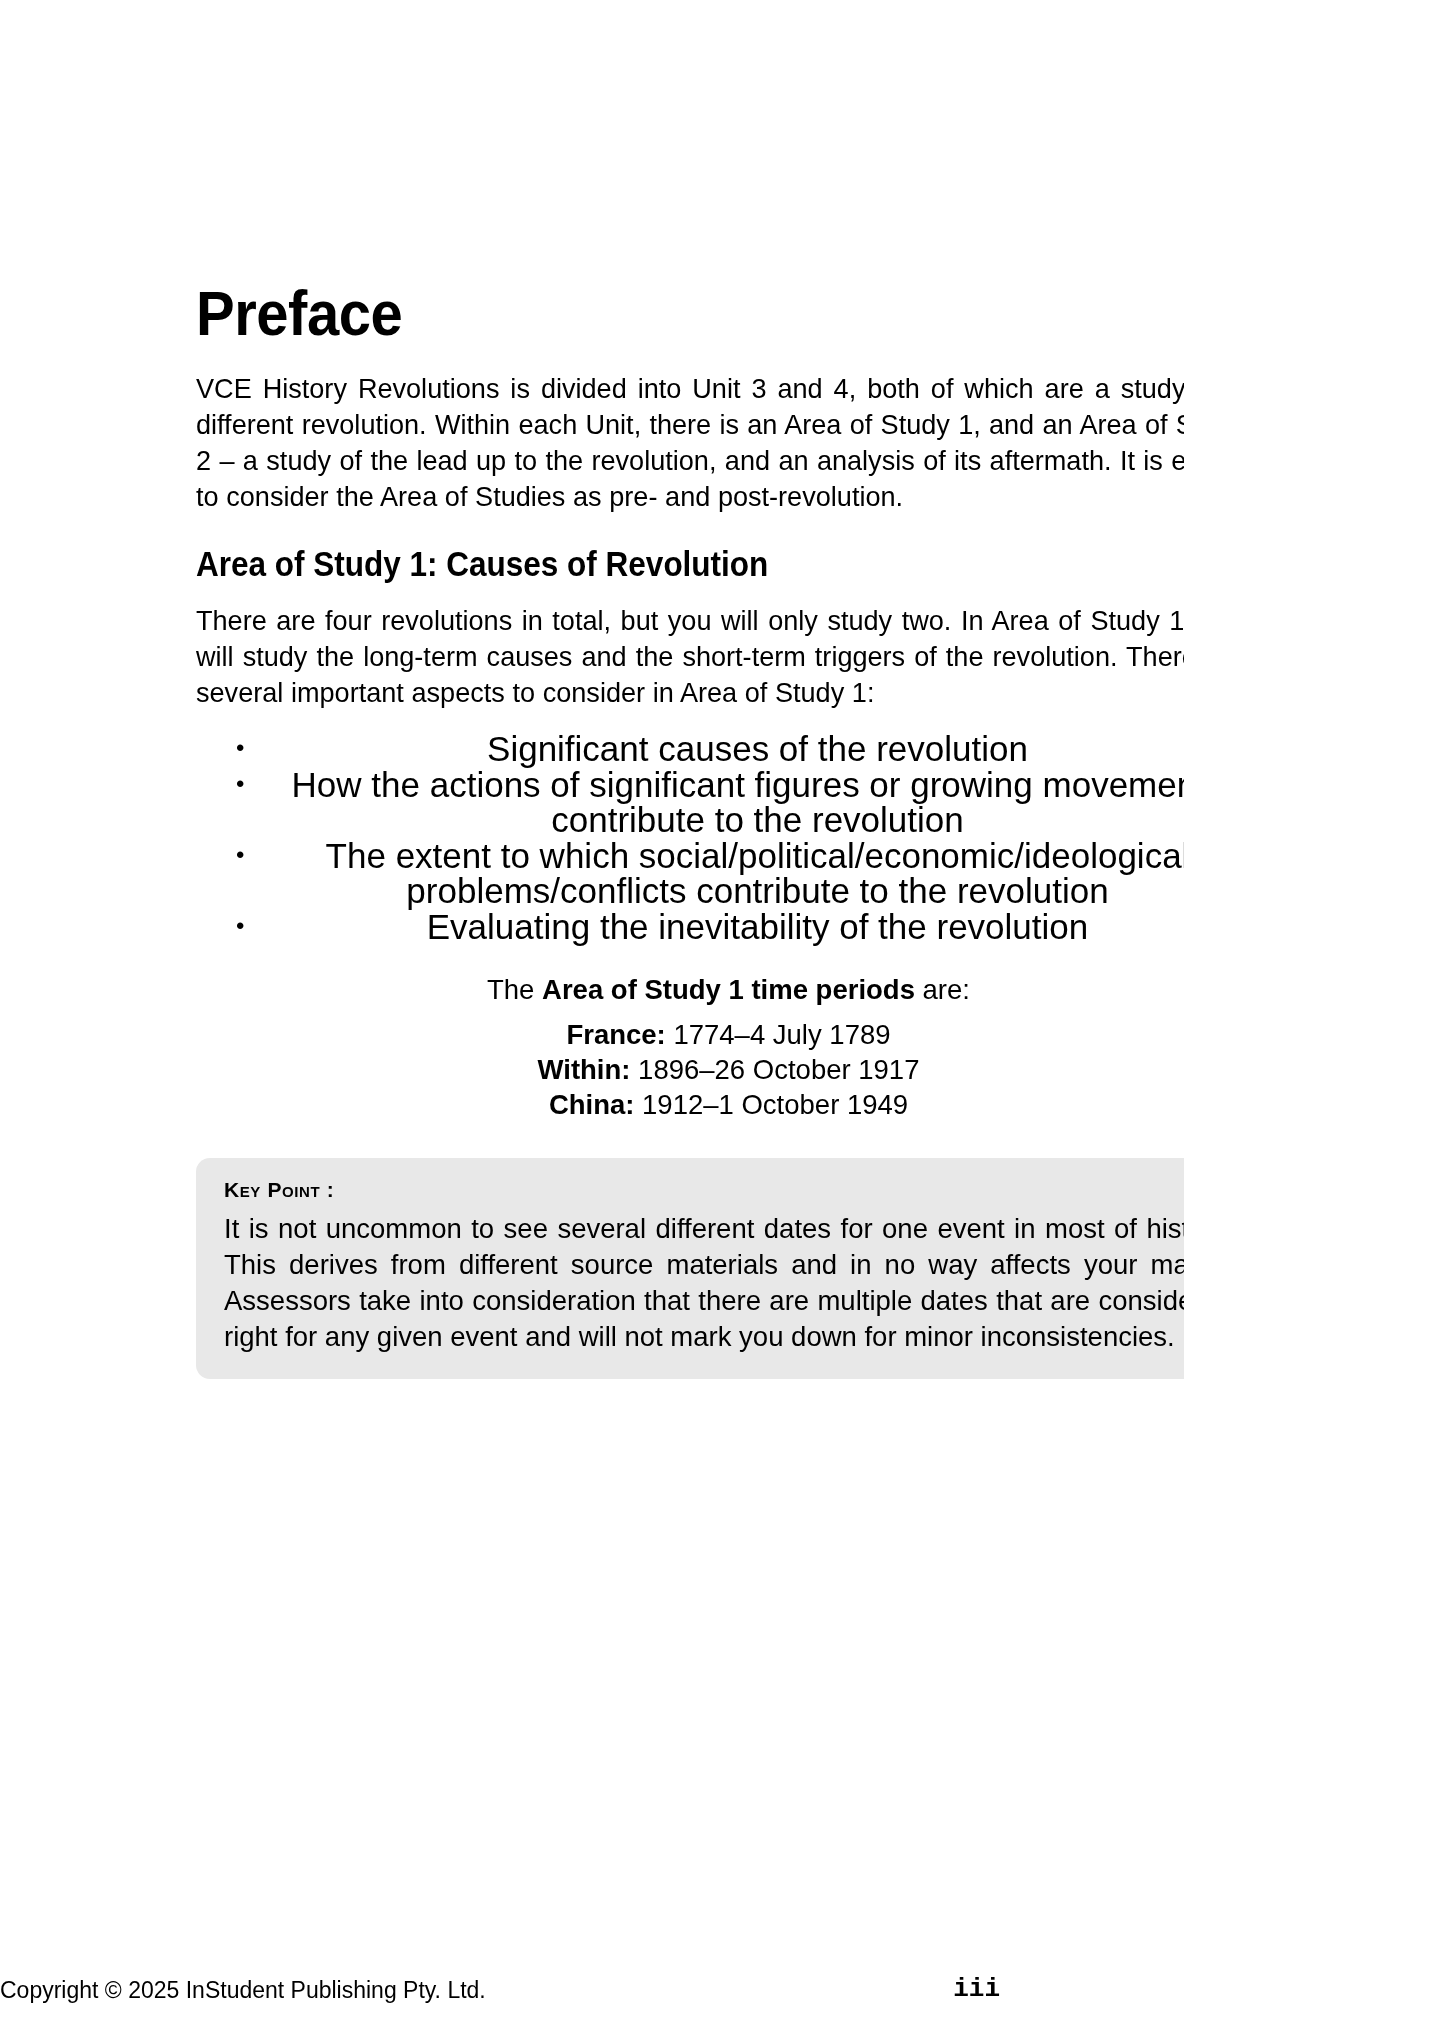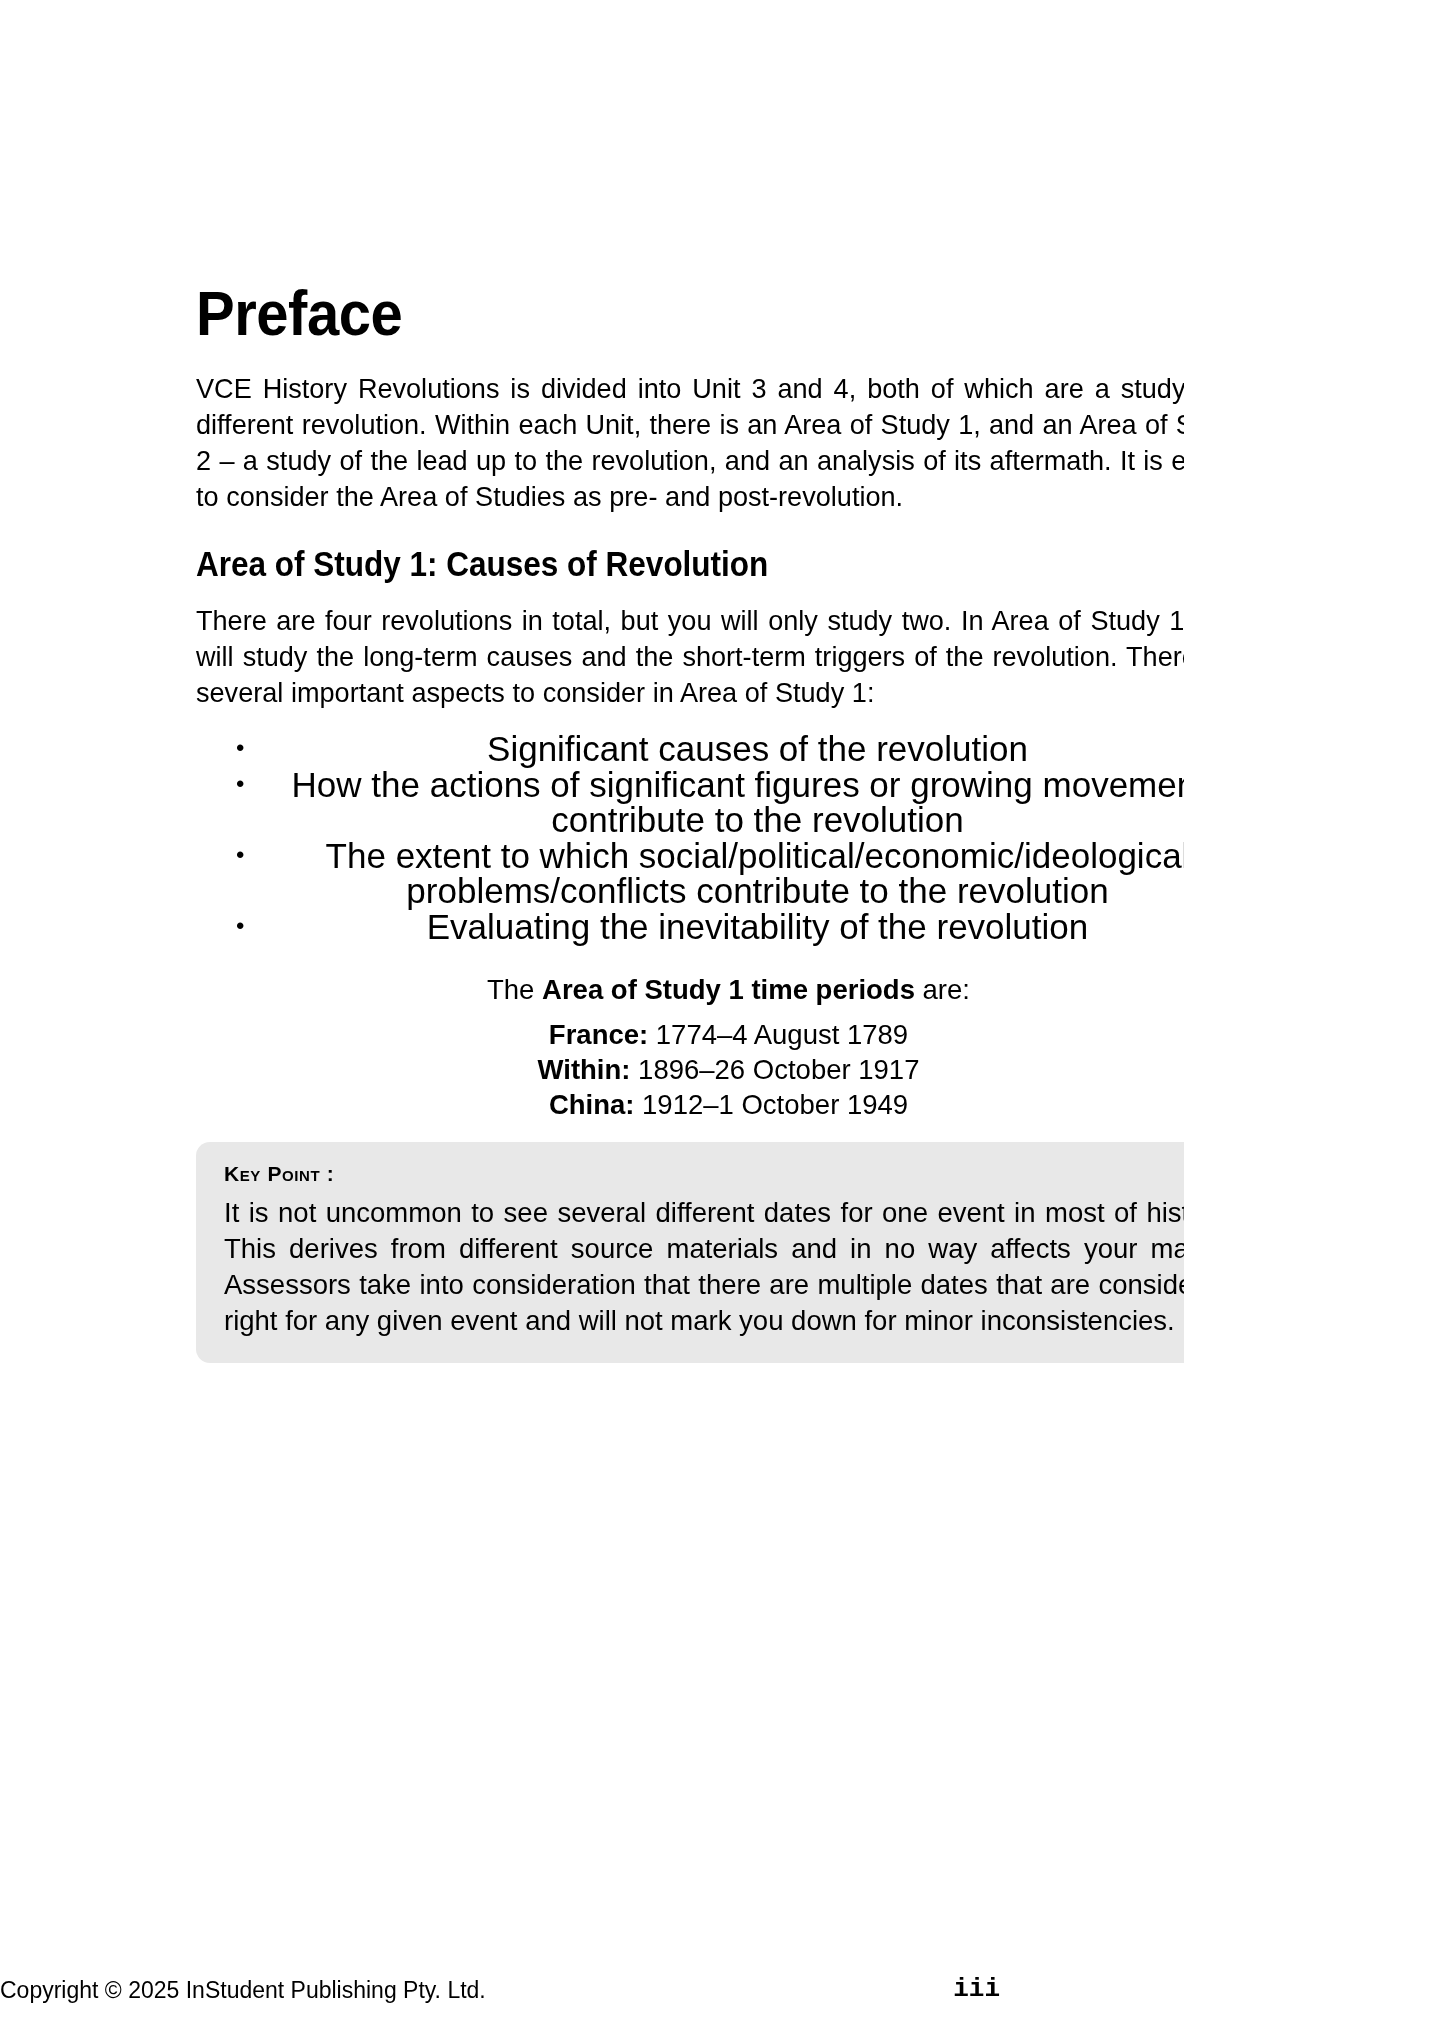"1774–4 August 1789" span { text: August -> July }
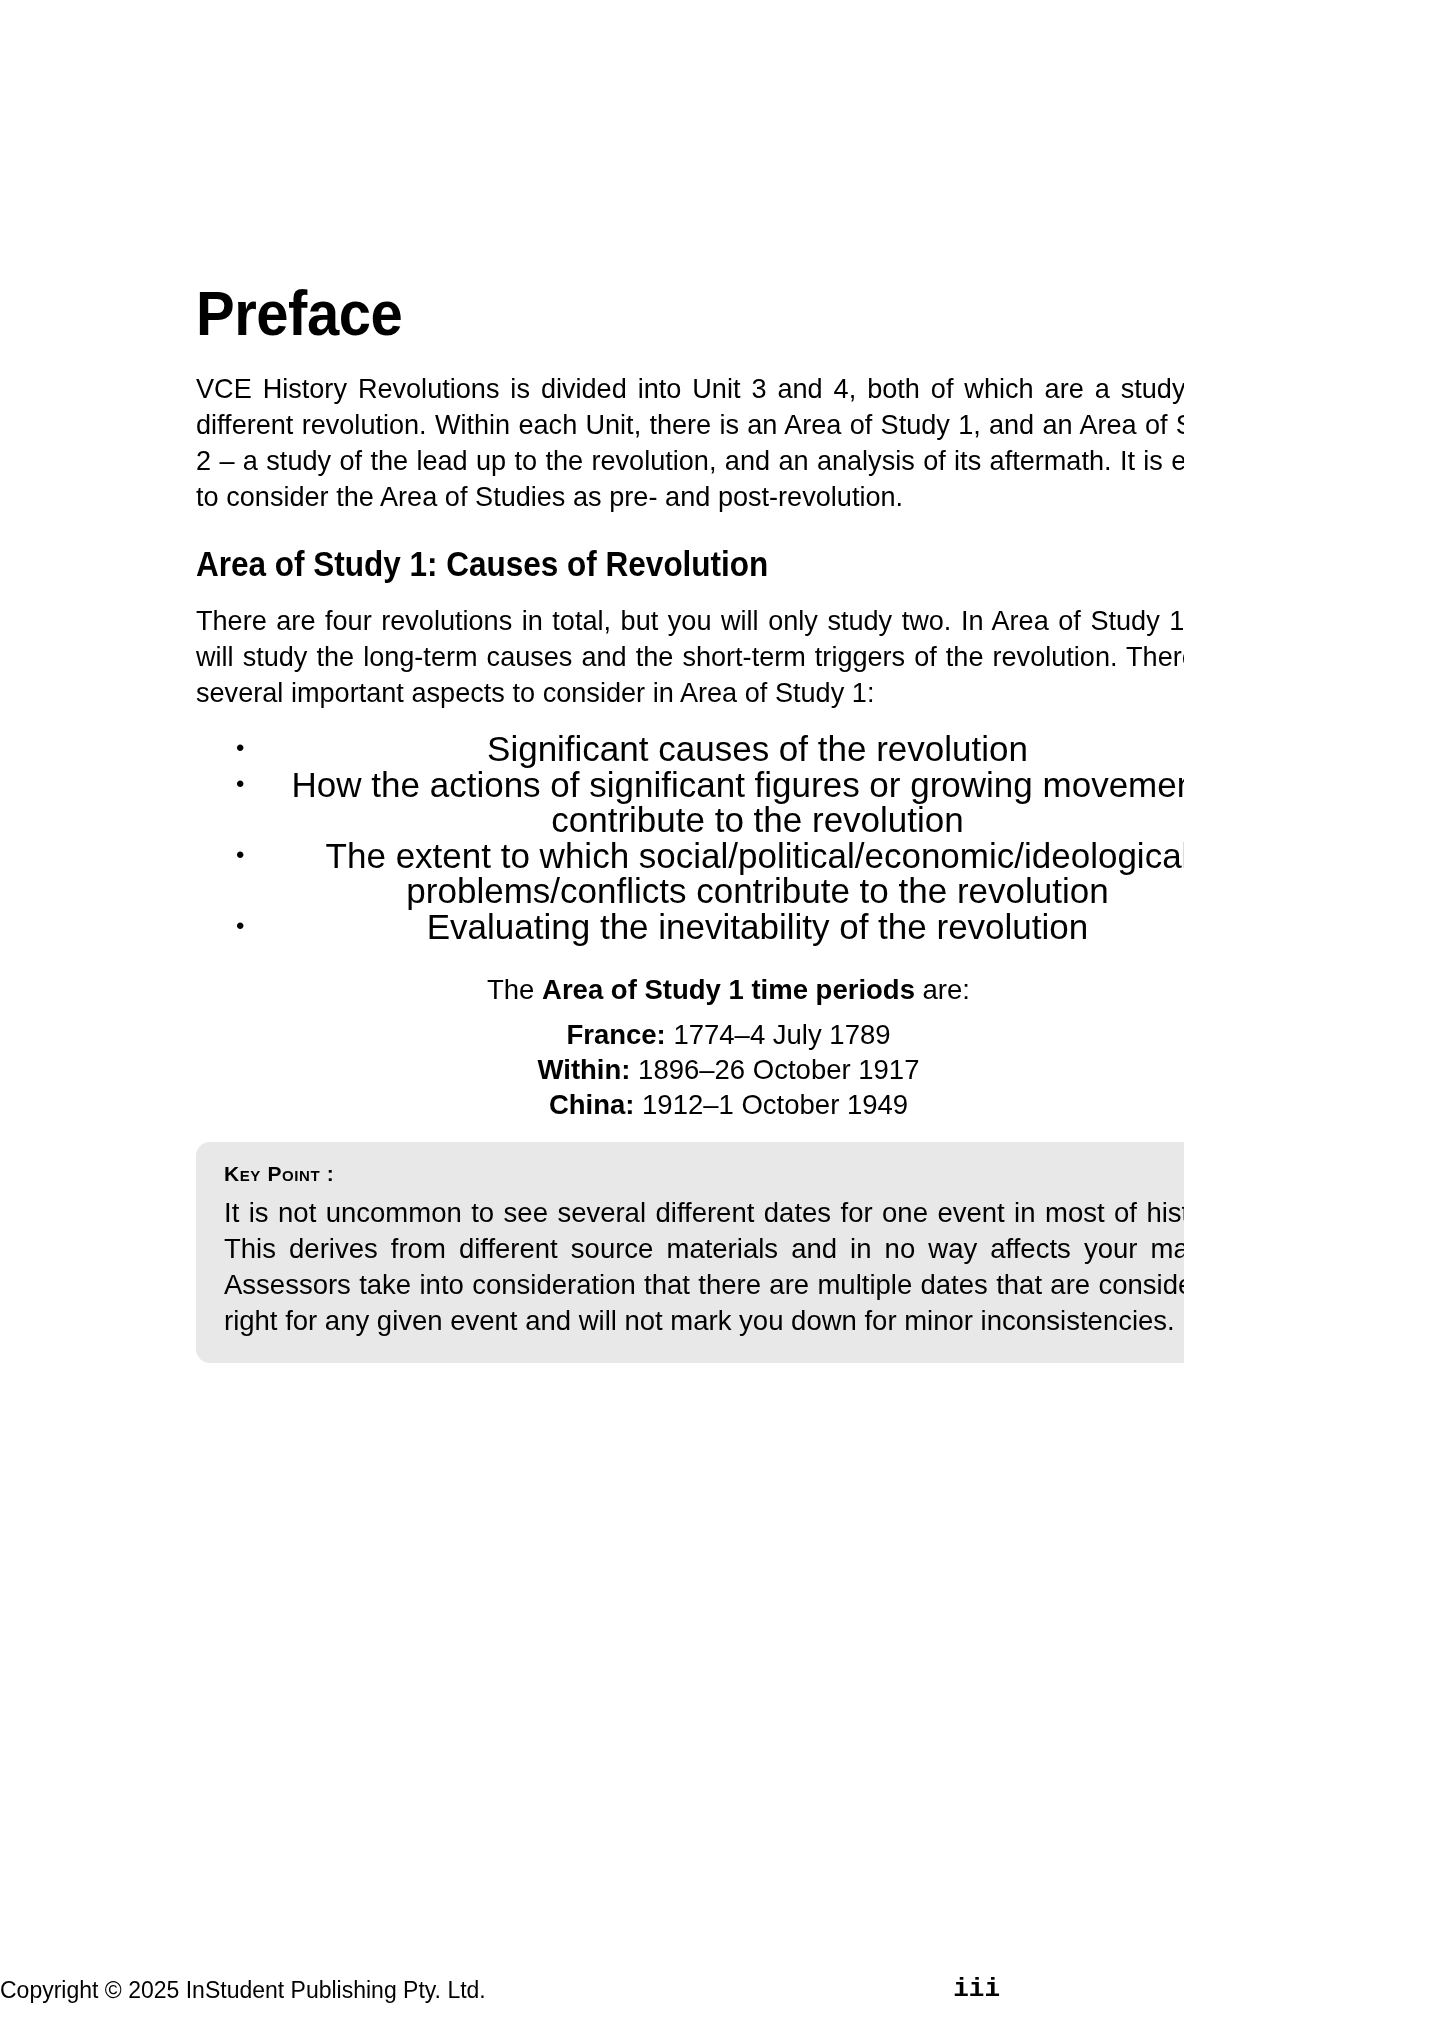"Key Point :" .keypoint { margin-top: 20px -> 36px }
